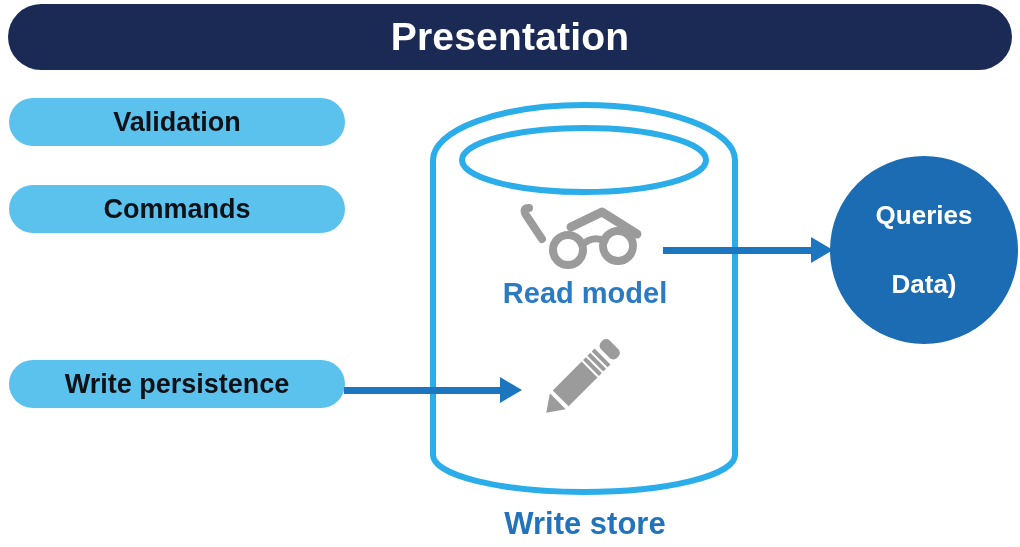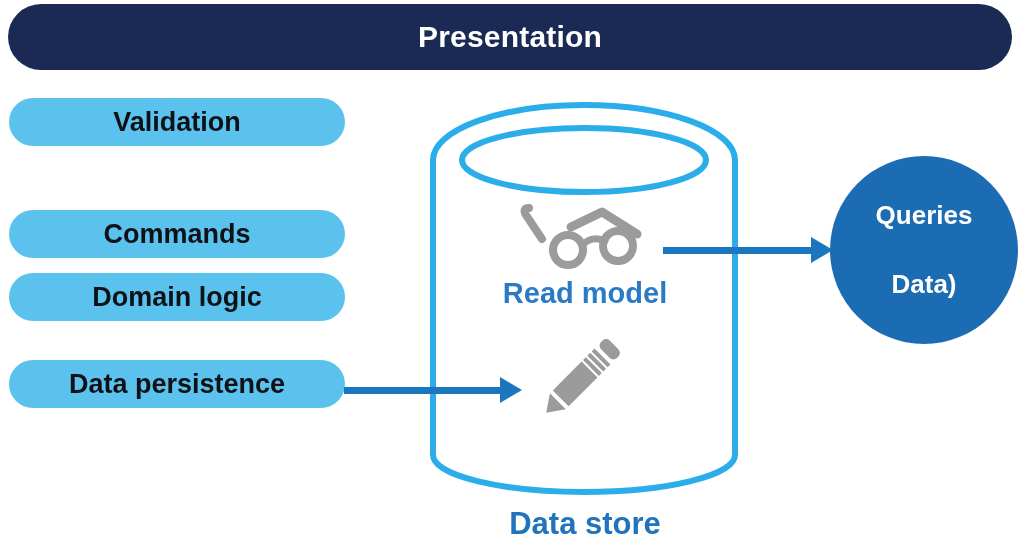"Presentation" .presentation-bar { font-size: 30px -> 39px }
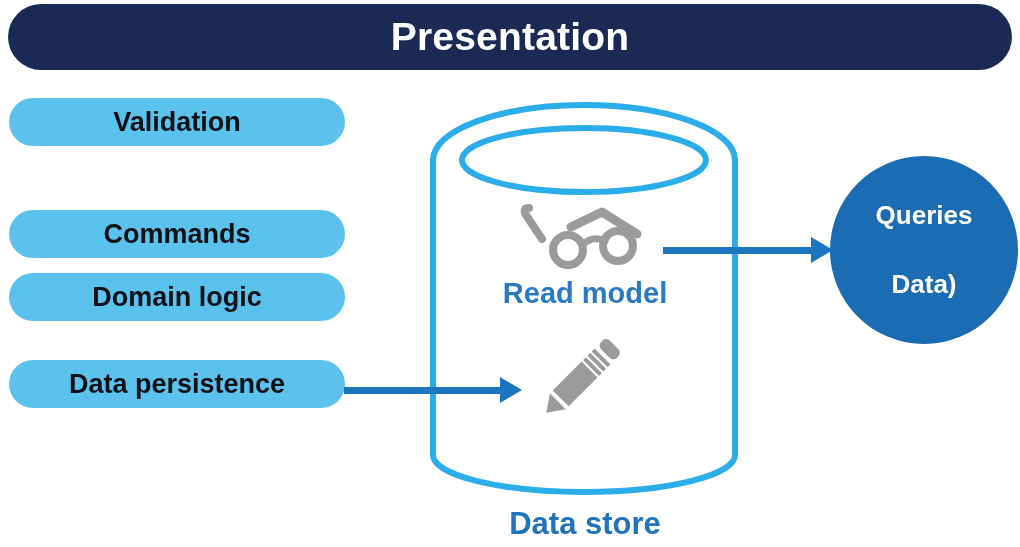"Commands" .pill-commands { margin-top: 25px -> none }
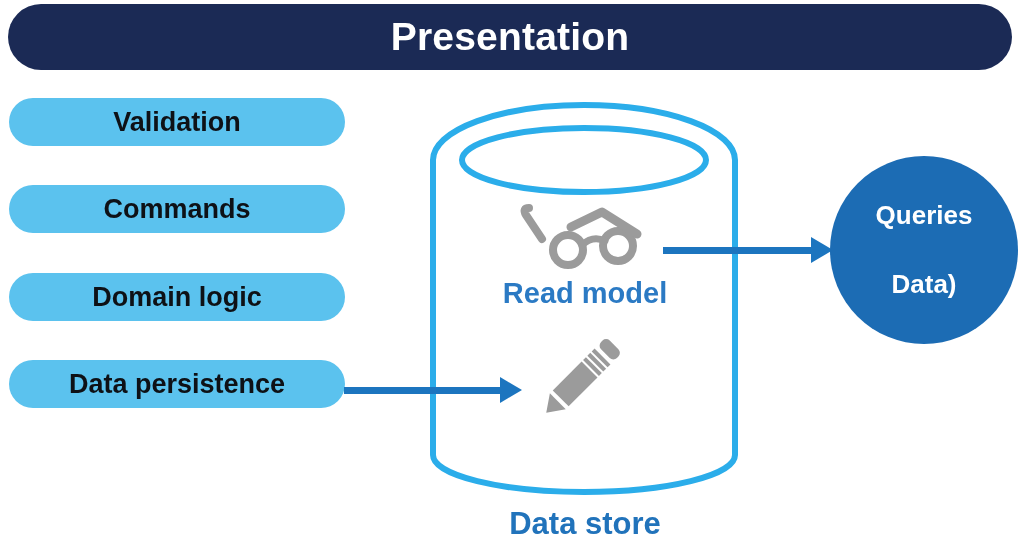"Domain logic" div.pill { html: <div> <span>Domain logic</span> </div> -> none }
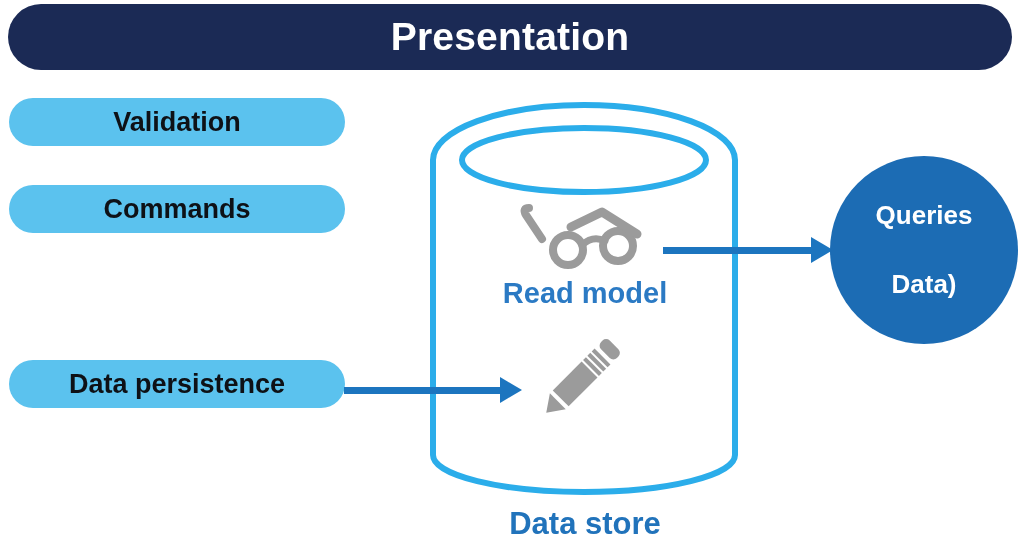"Data persistence" span { text: Data -> Write }
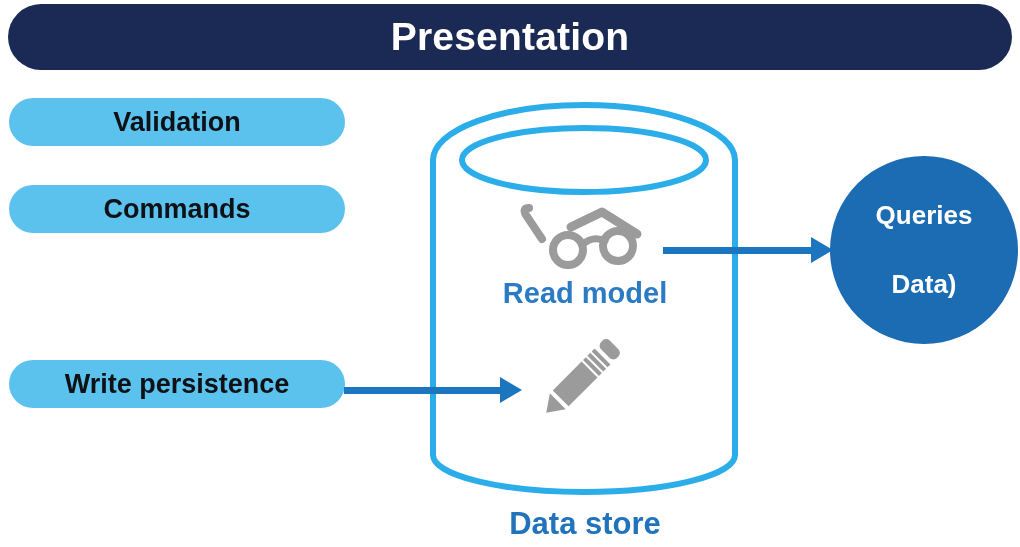"Data store" div.datastore-label { text: Data -> Write }
